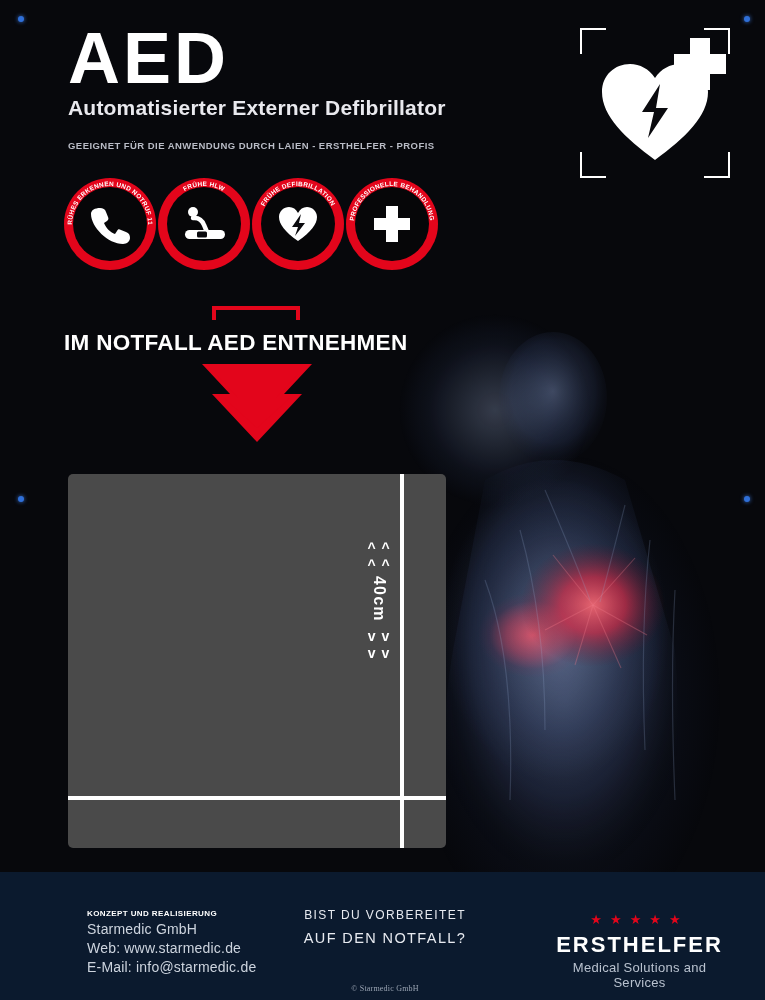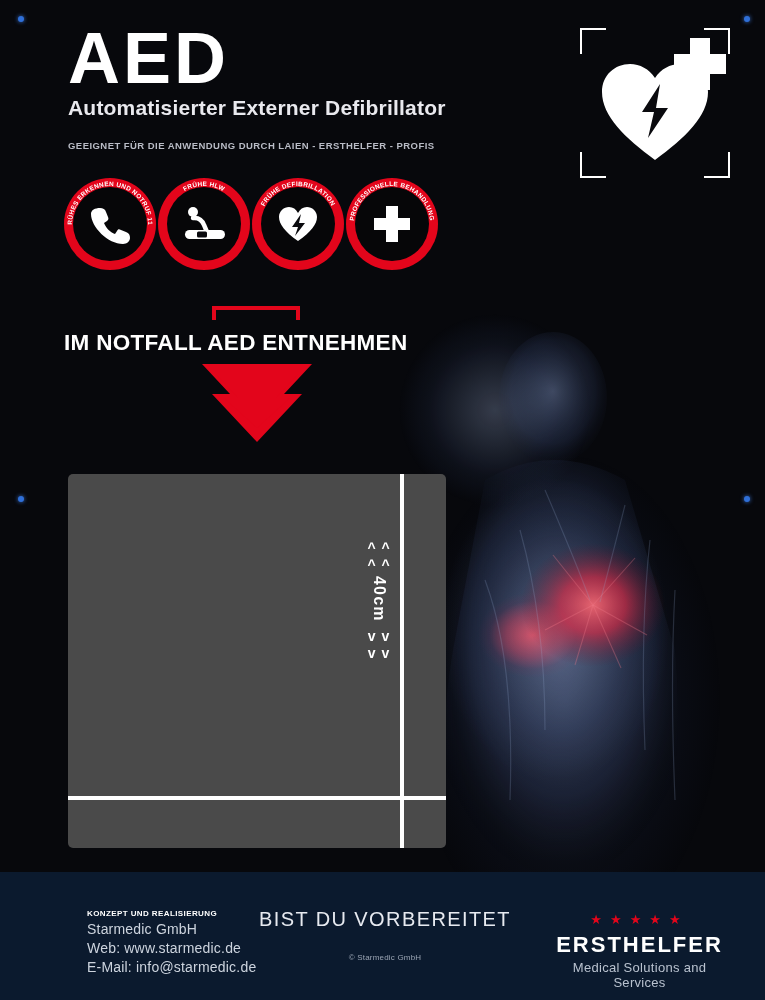"BIST DU VORBEREITET" .f-center .fc1 { font-size: 20px -> 12px }
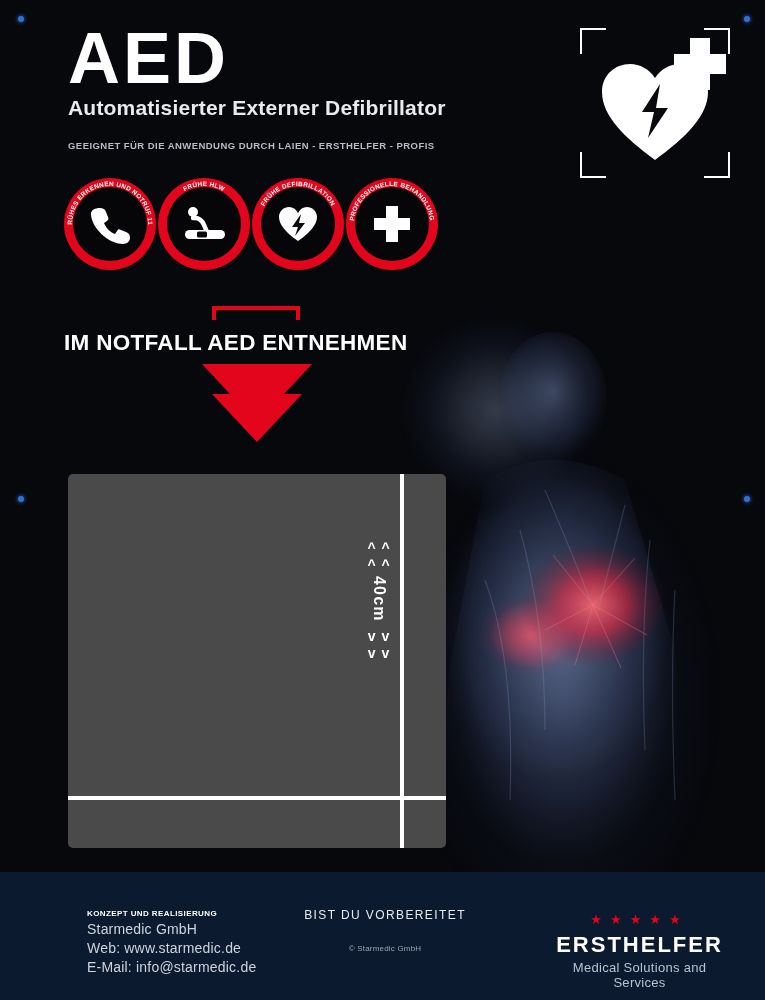"AUF DEN NOTFALL?" div.fc2 { html: none -> <div>AUF DEN NOTFALL?</div> }
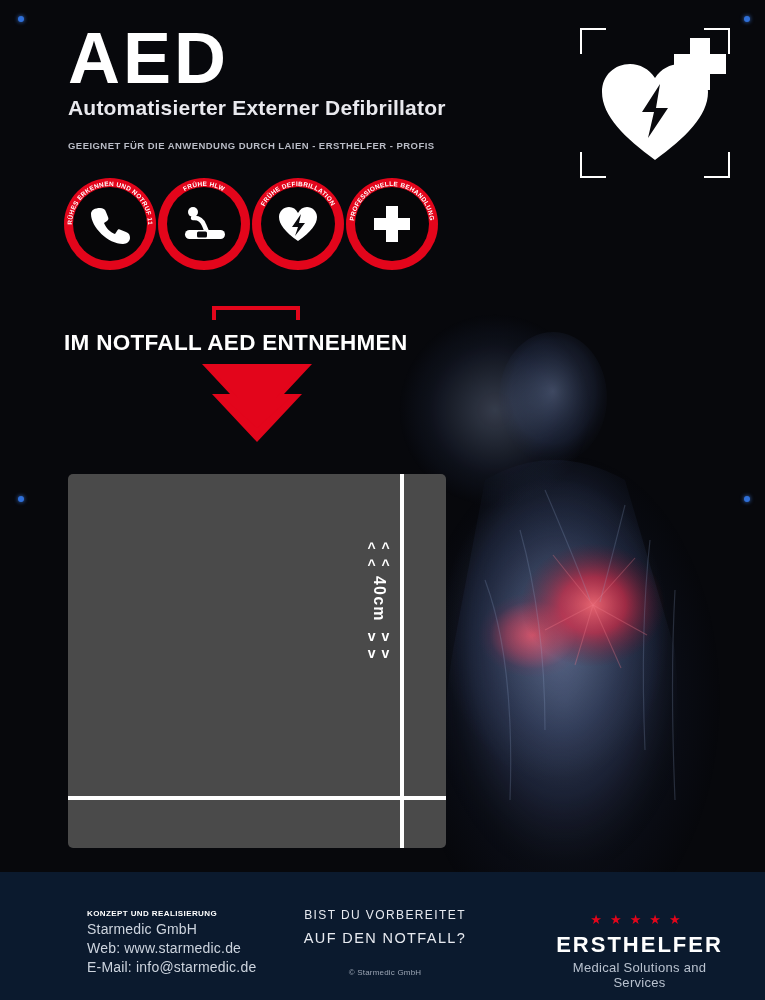"© Starmedic GmbH" .f-center .fc3 { font-family: none -> Liberation Serif, serif; margin-top: 22px -> 38px }
